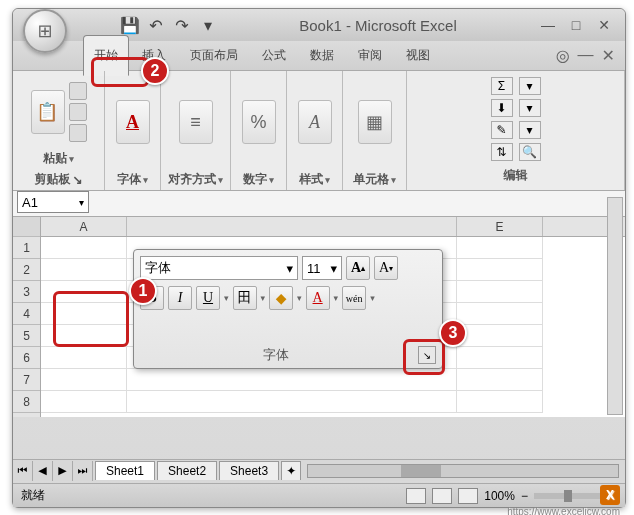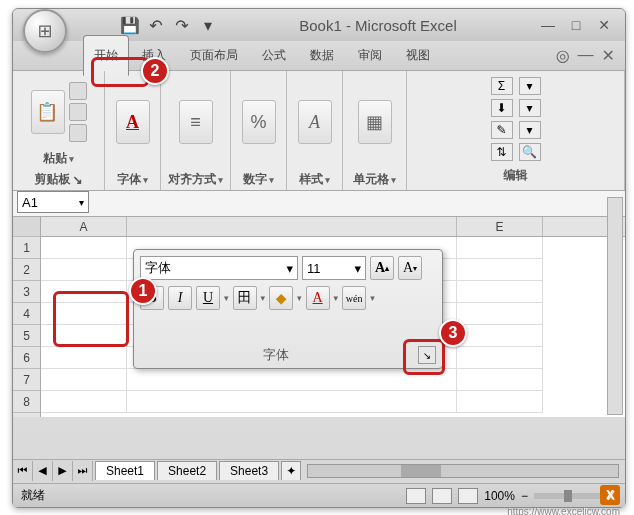"11" .mt-size { width: 64px -> 40px }
